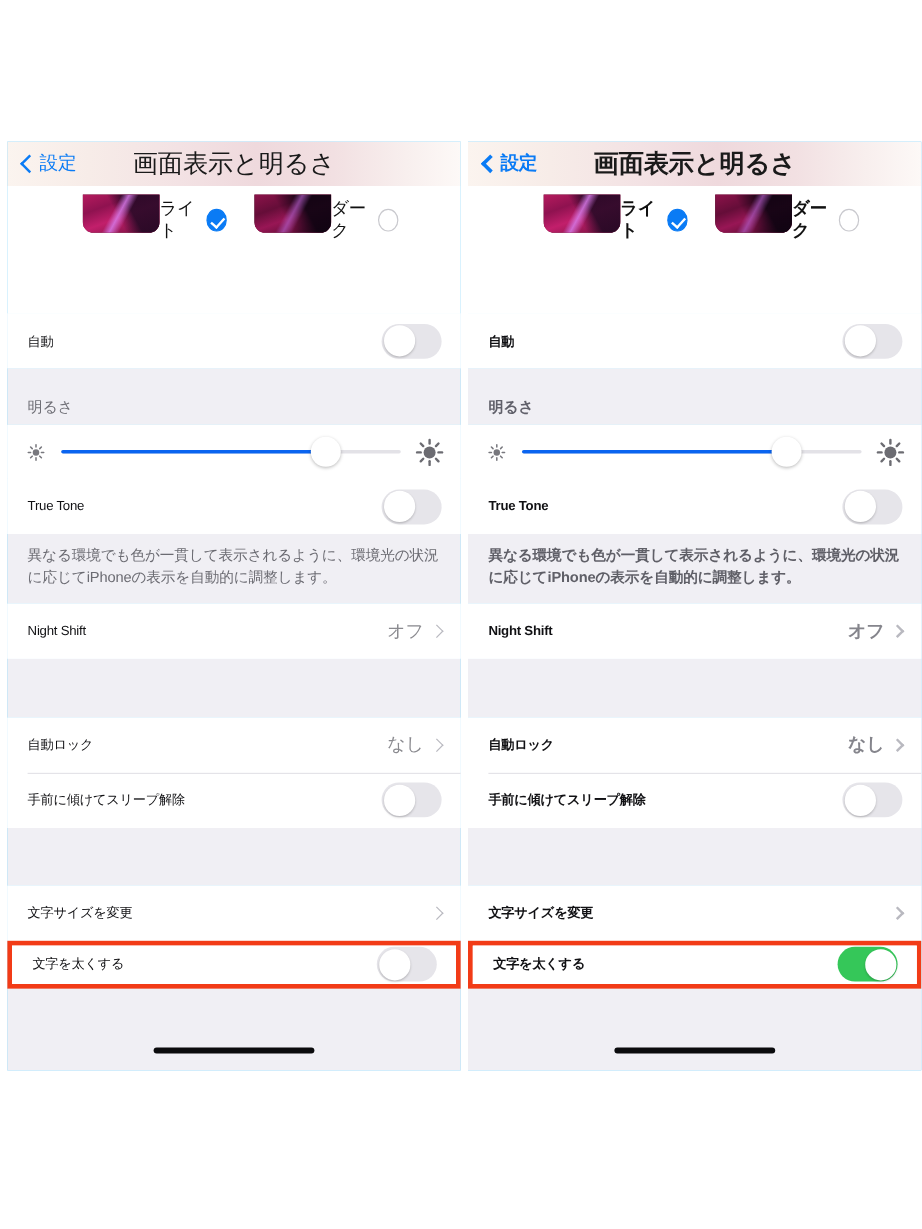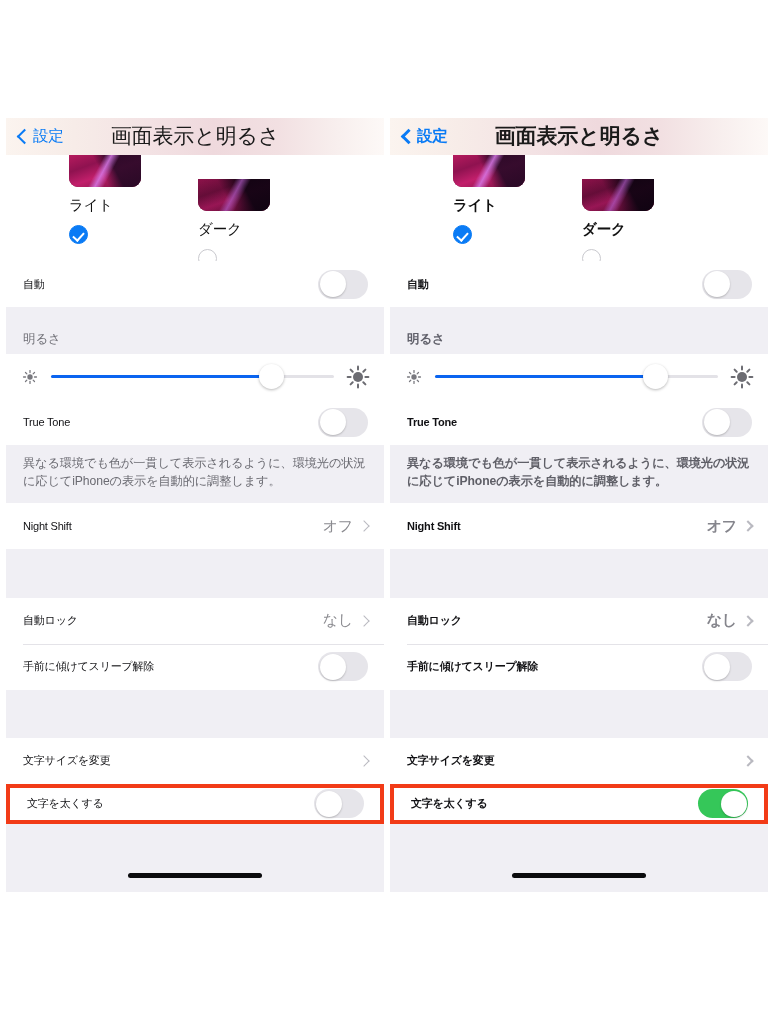"ライト" .thumb-col { align-items: none -> center; flex-direction: column -> row }
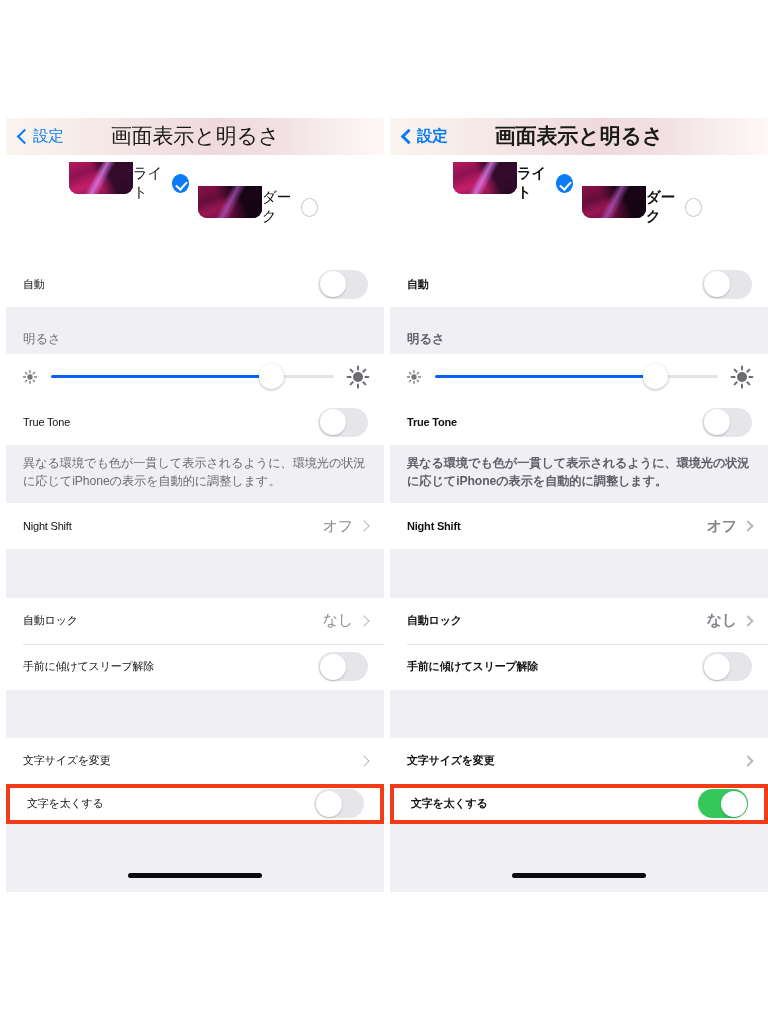"ダーク" .thumb-col.c2 { left: 192px -> 206px; margin-top: 24px -> none }
